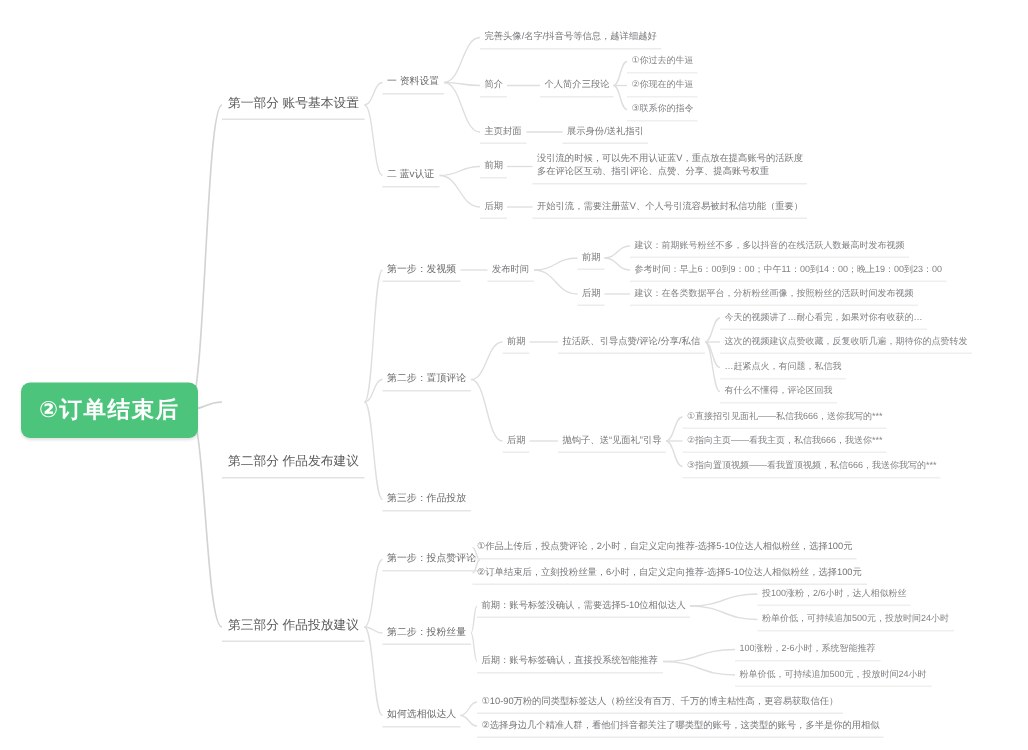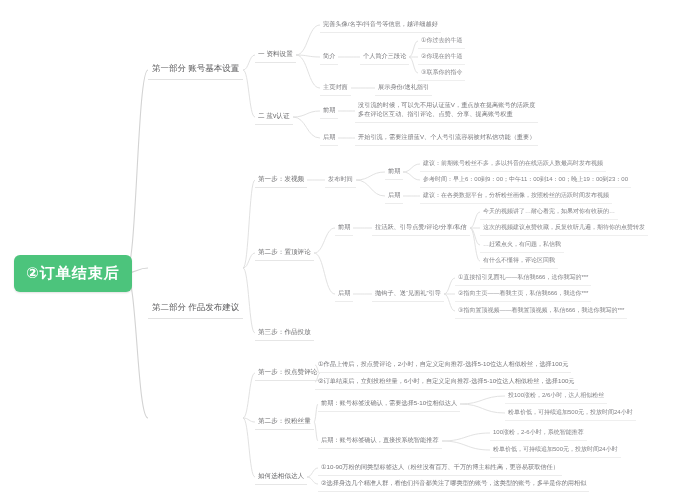"第三部分 作品投放建议" div.node { html: none -> <div><span>第三部分 作品投放建议</span></div> }
